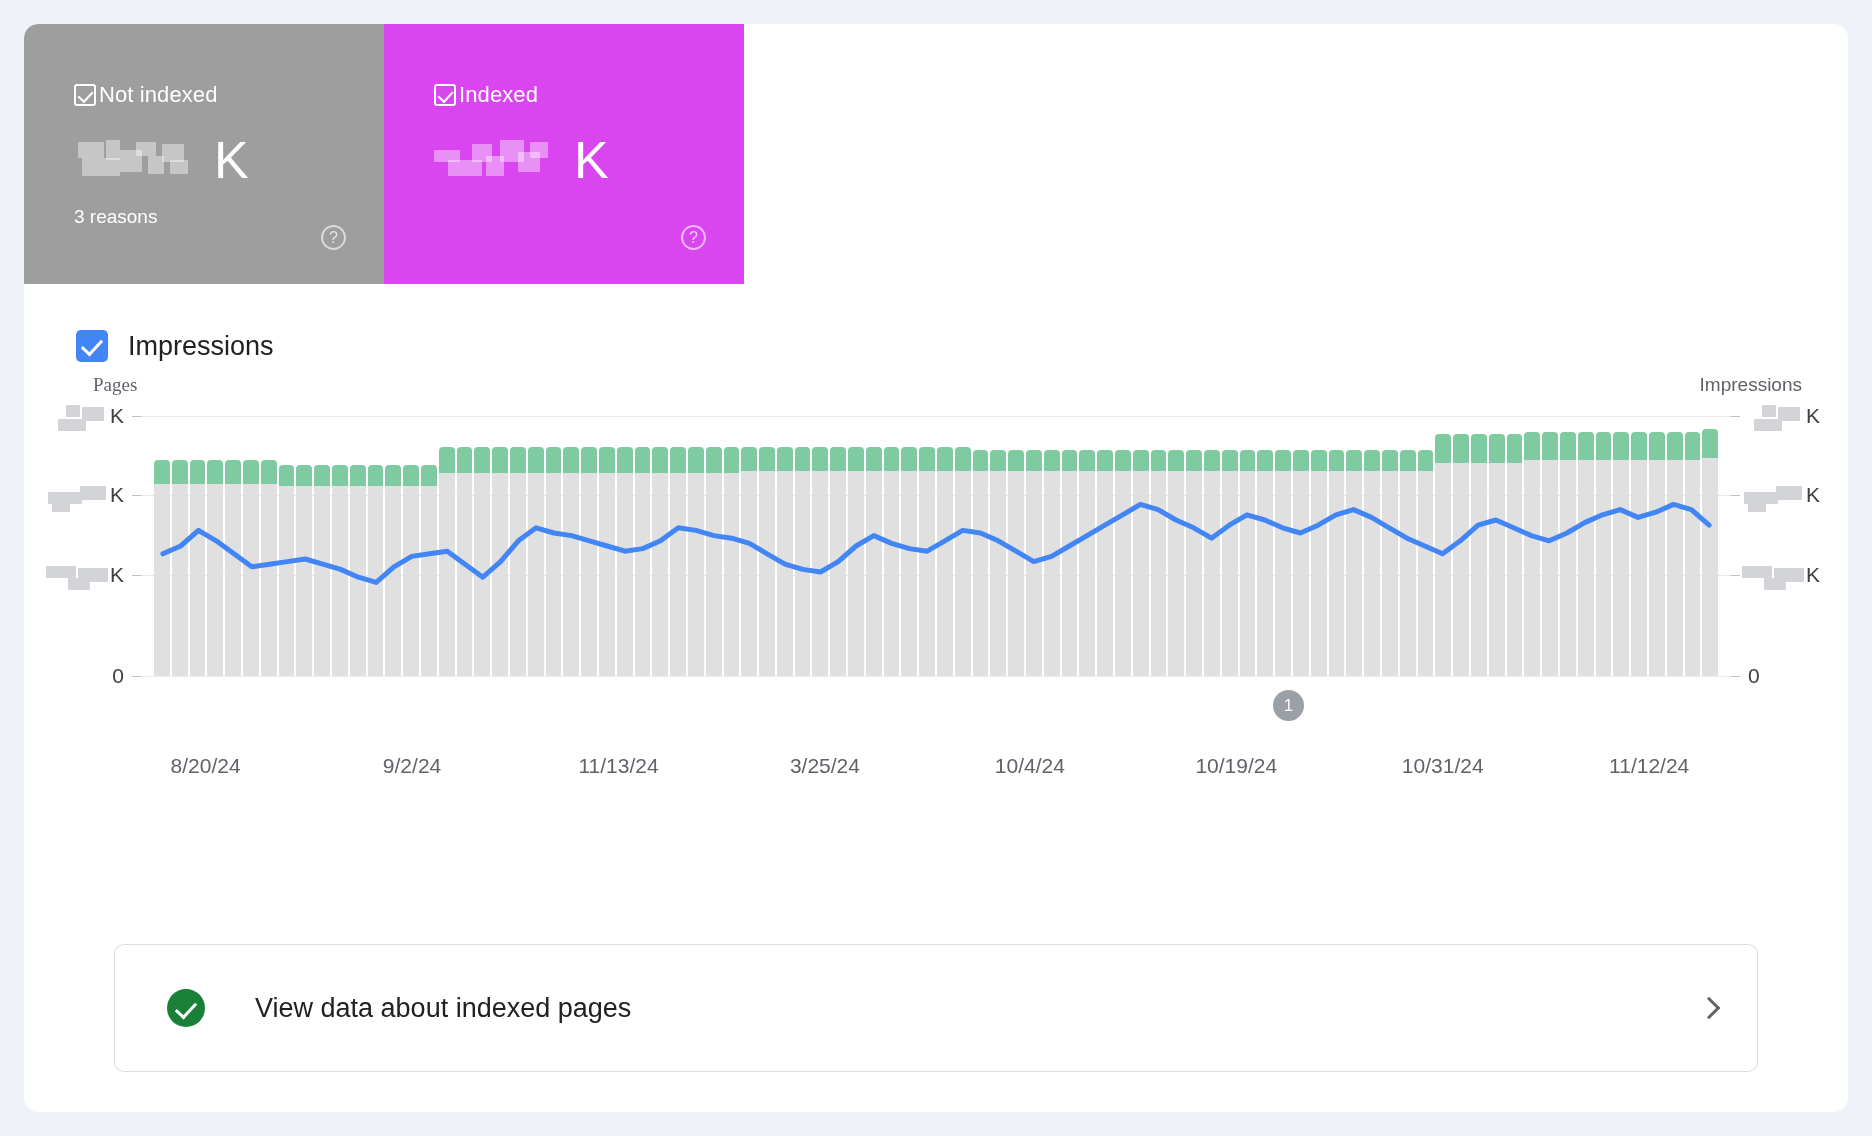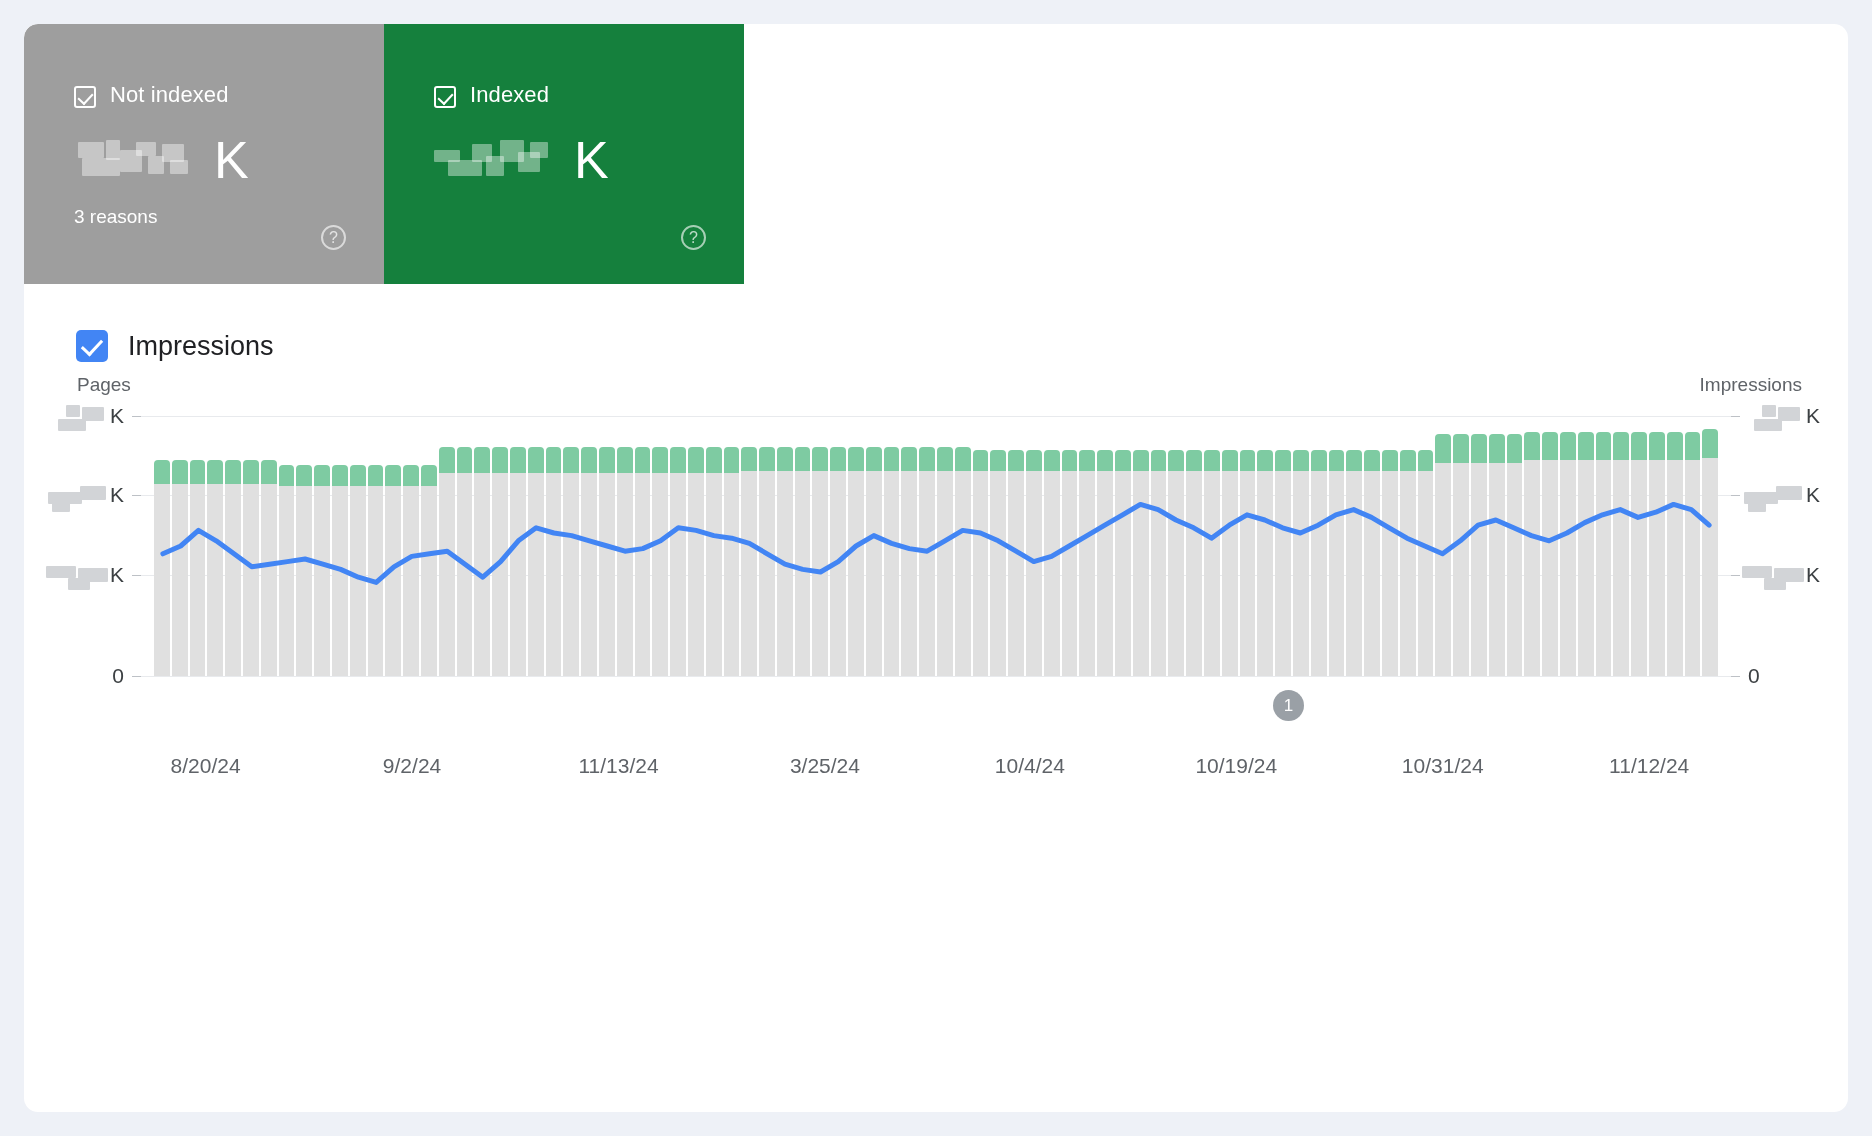"Not indexed" .card-head { align-items: flex-end -> center; gap: 14px -> 3px }
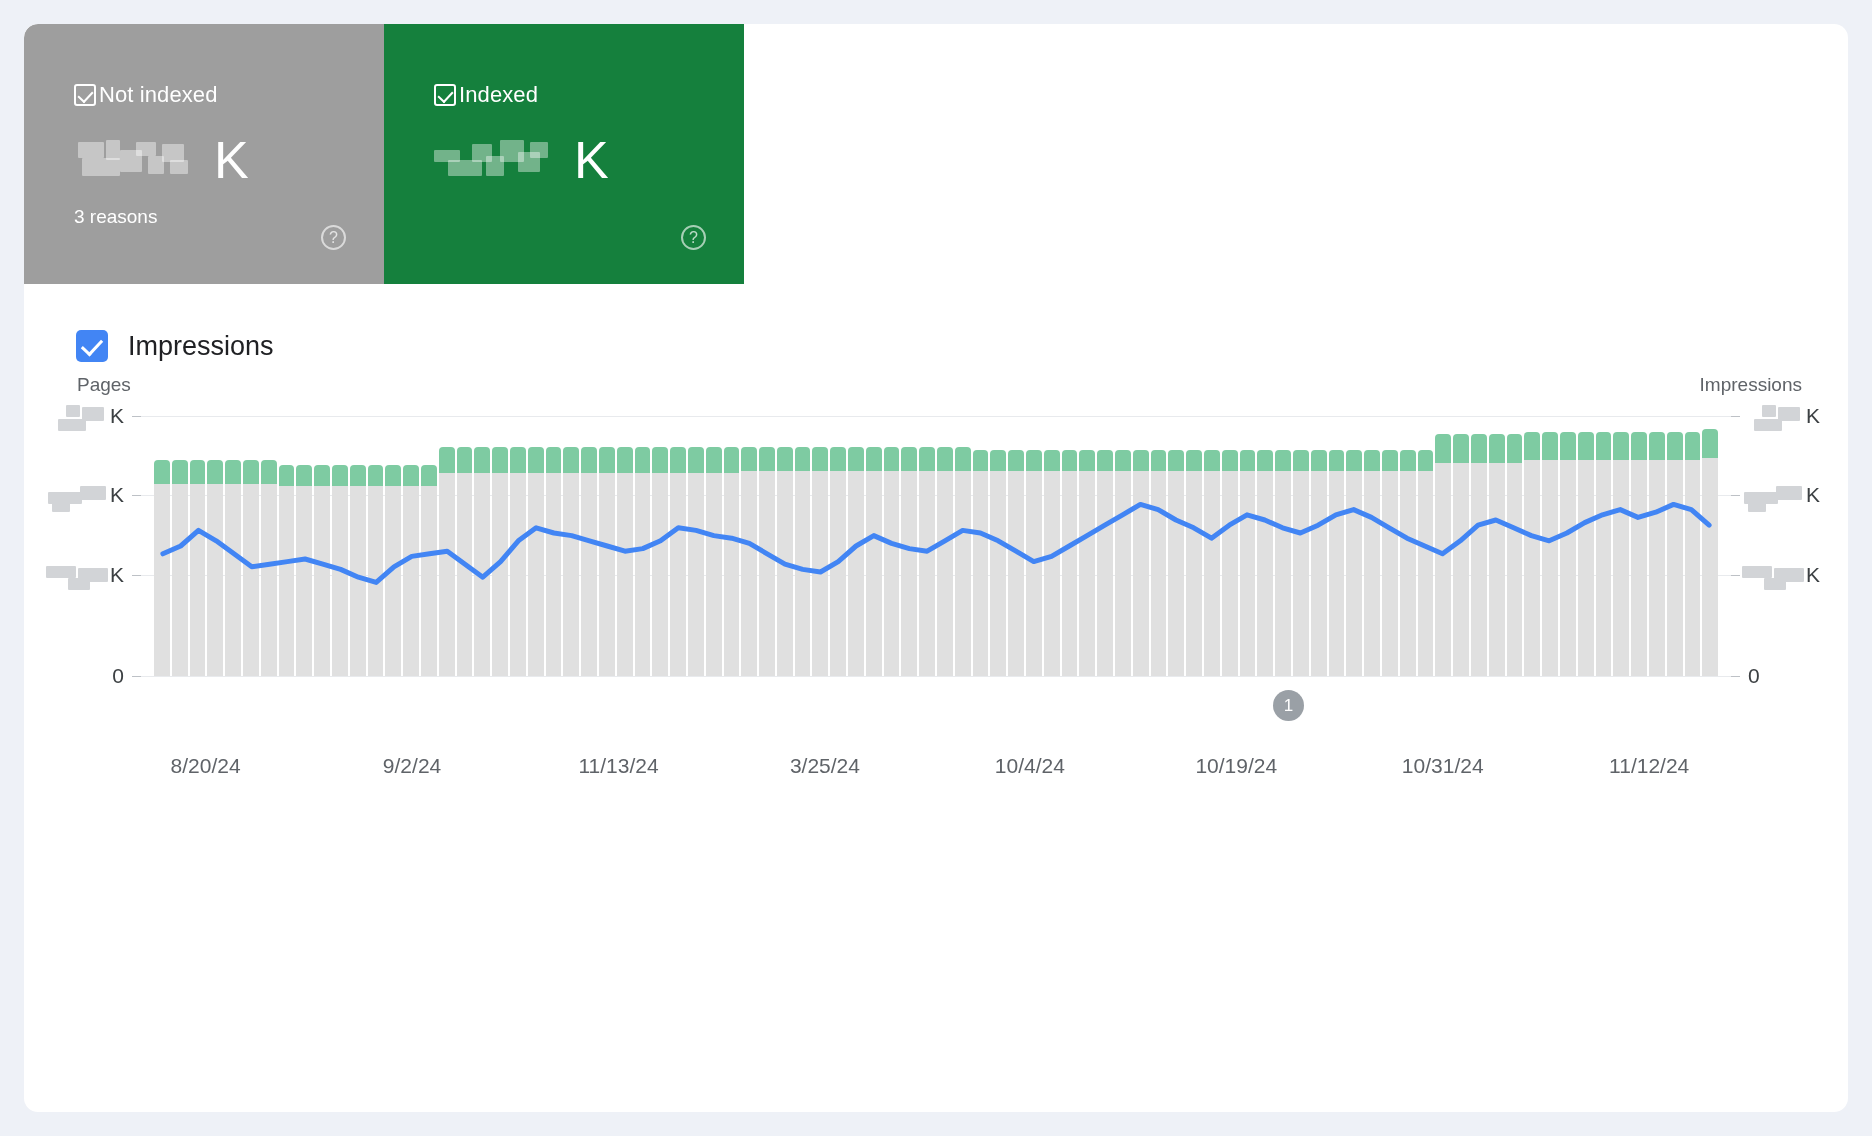"Indexed" .card.indexed { background: #15803d -> #d946ef }
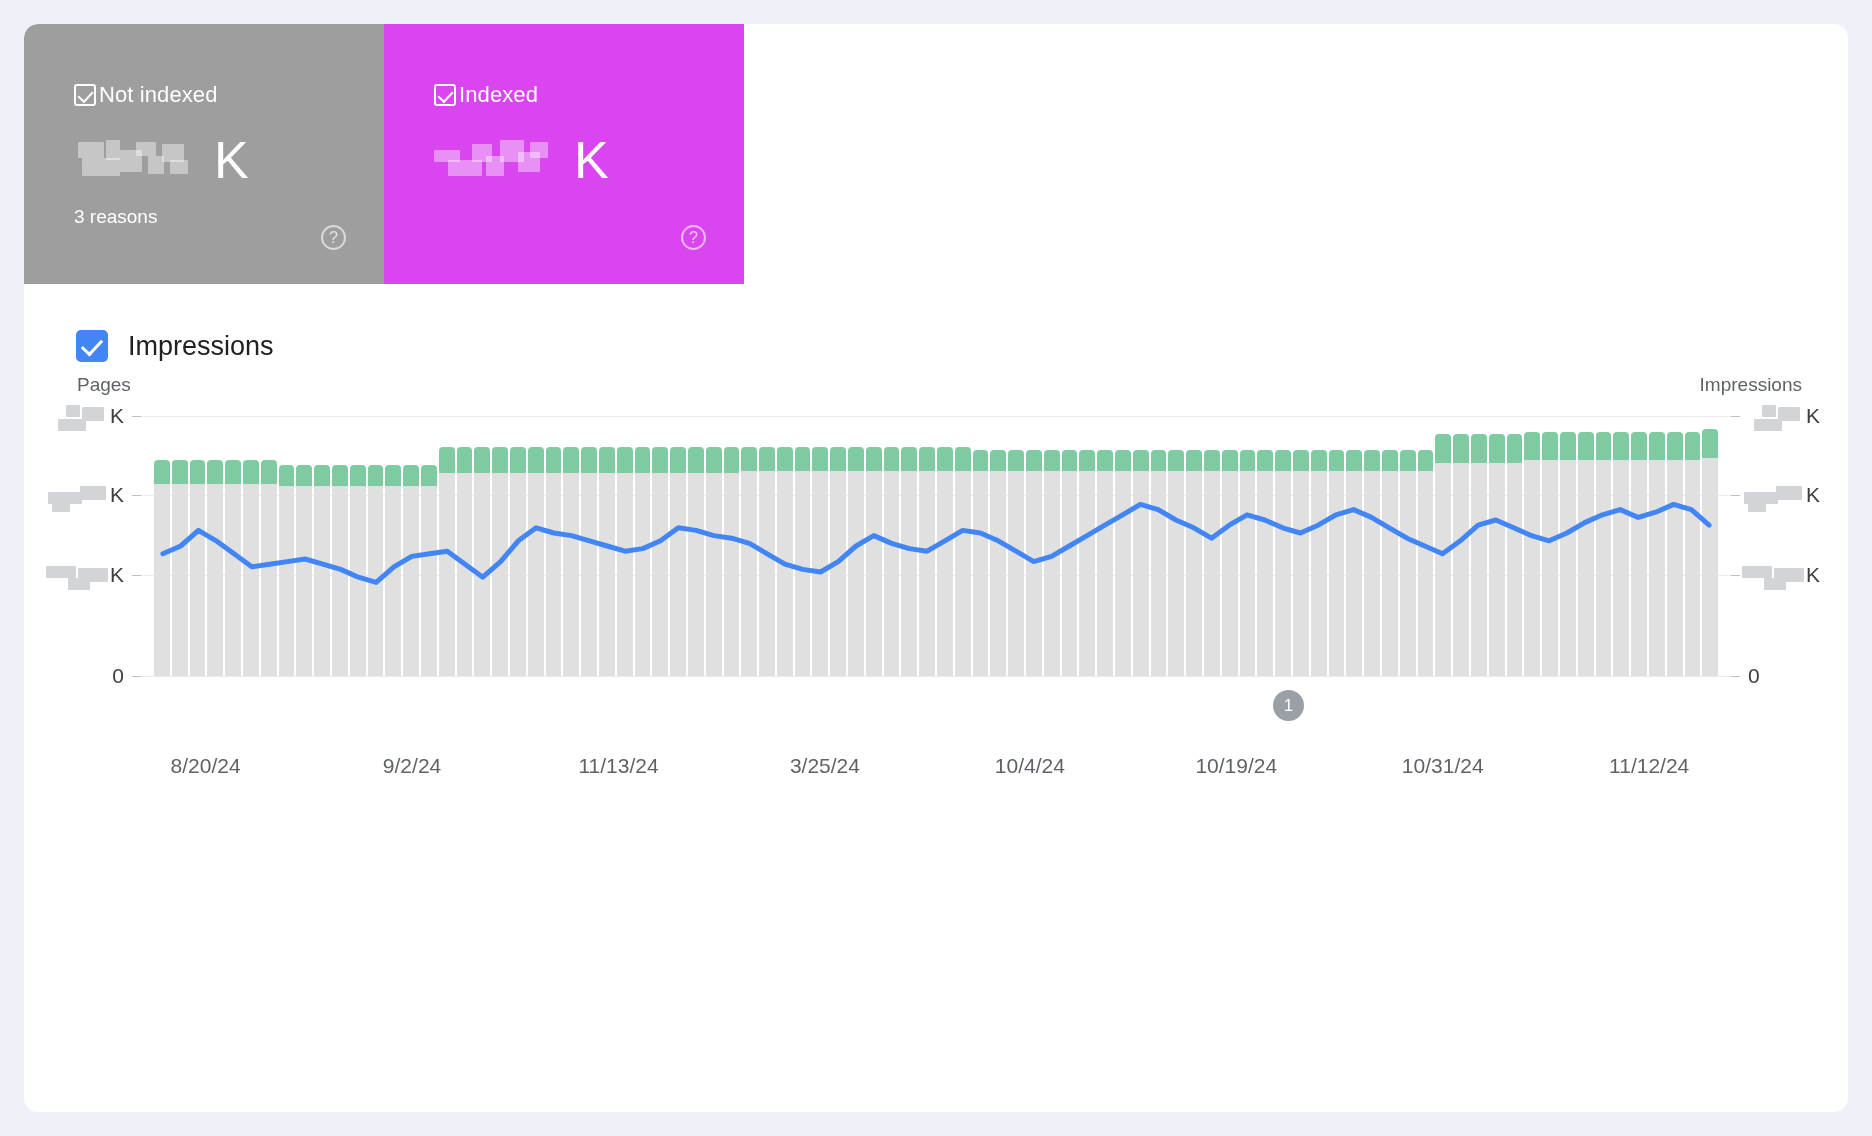"Pages" .axis-name.left { font-family: none -> Liberation Serif, serif; left: 53px -> 69px }
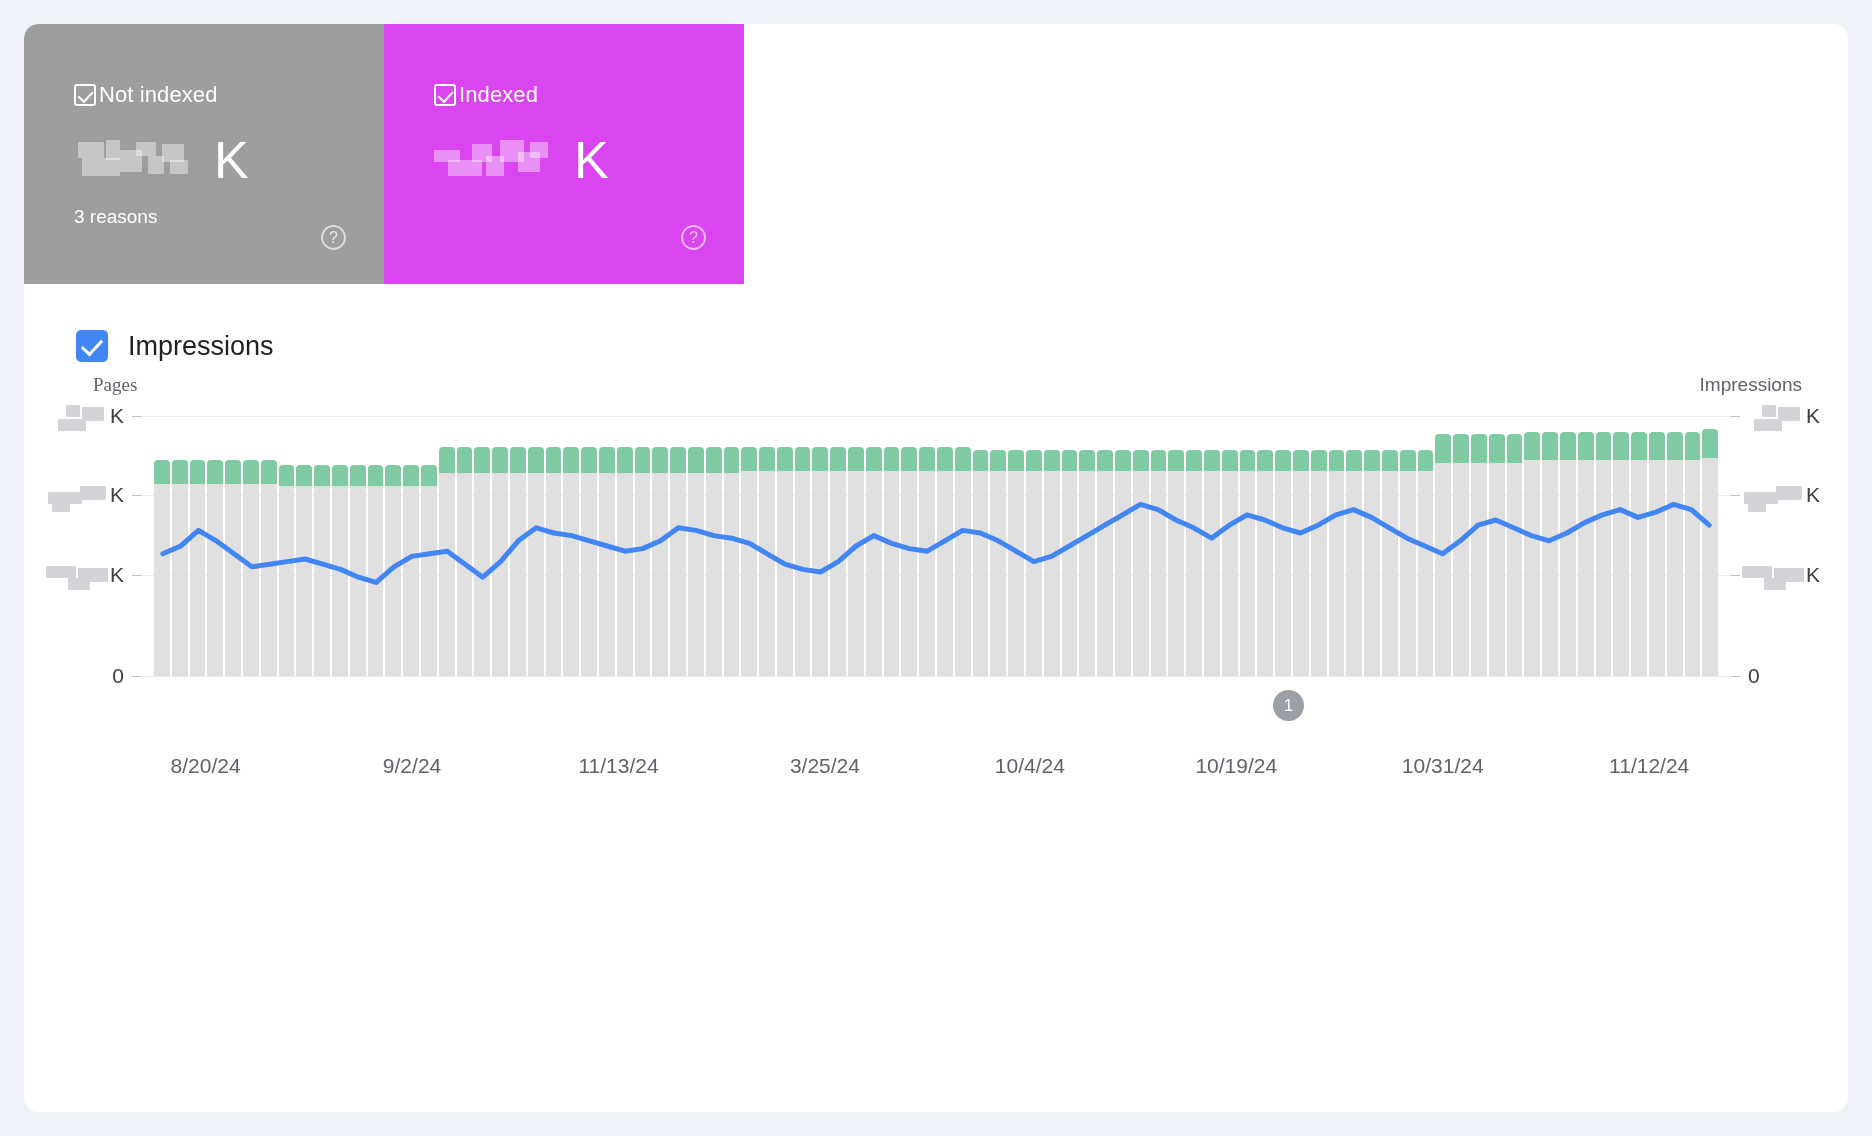"View data about indexed pages" div.link-card { html: none -> <div> <span></span> <span>View data about indexed pages</span> <span></span> </div> }
